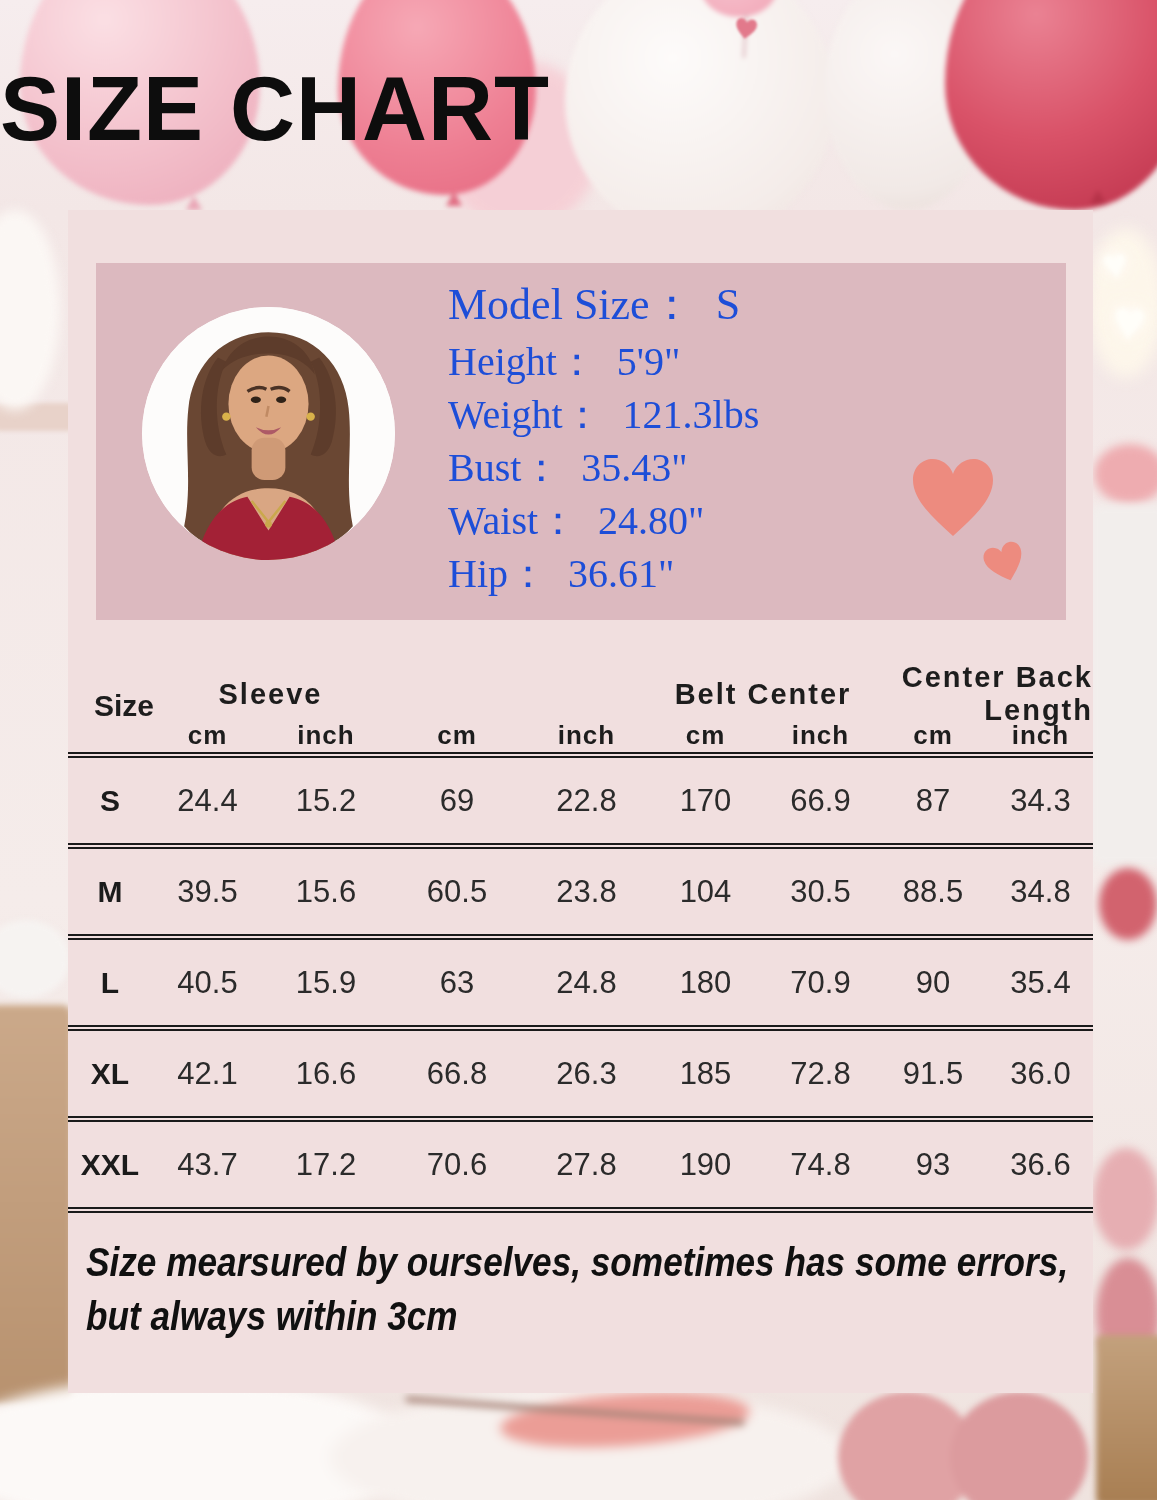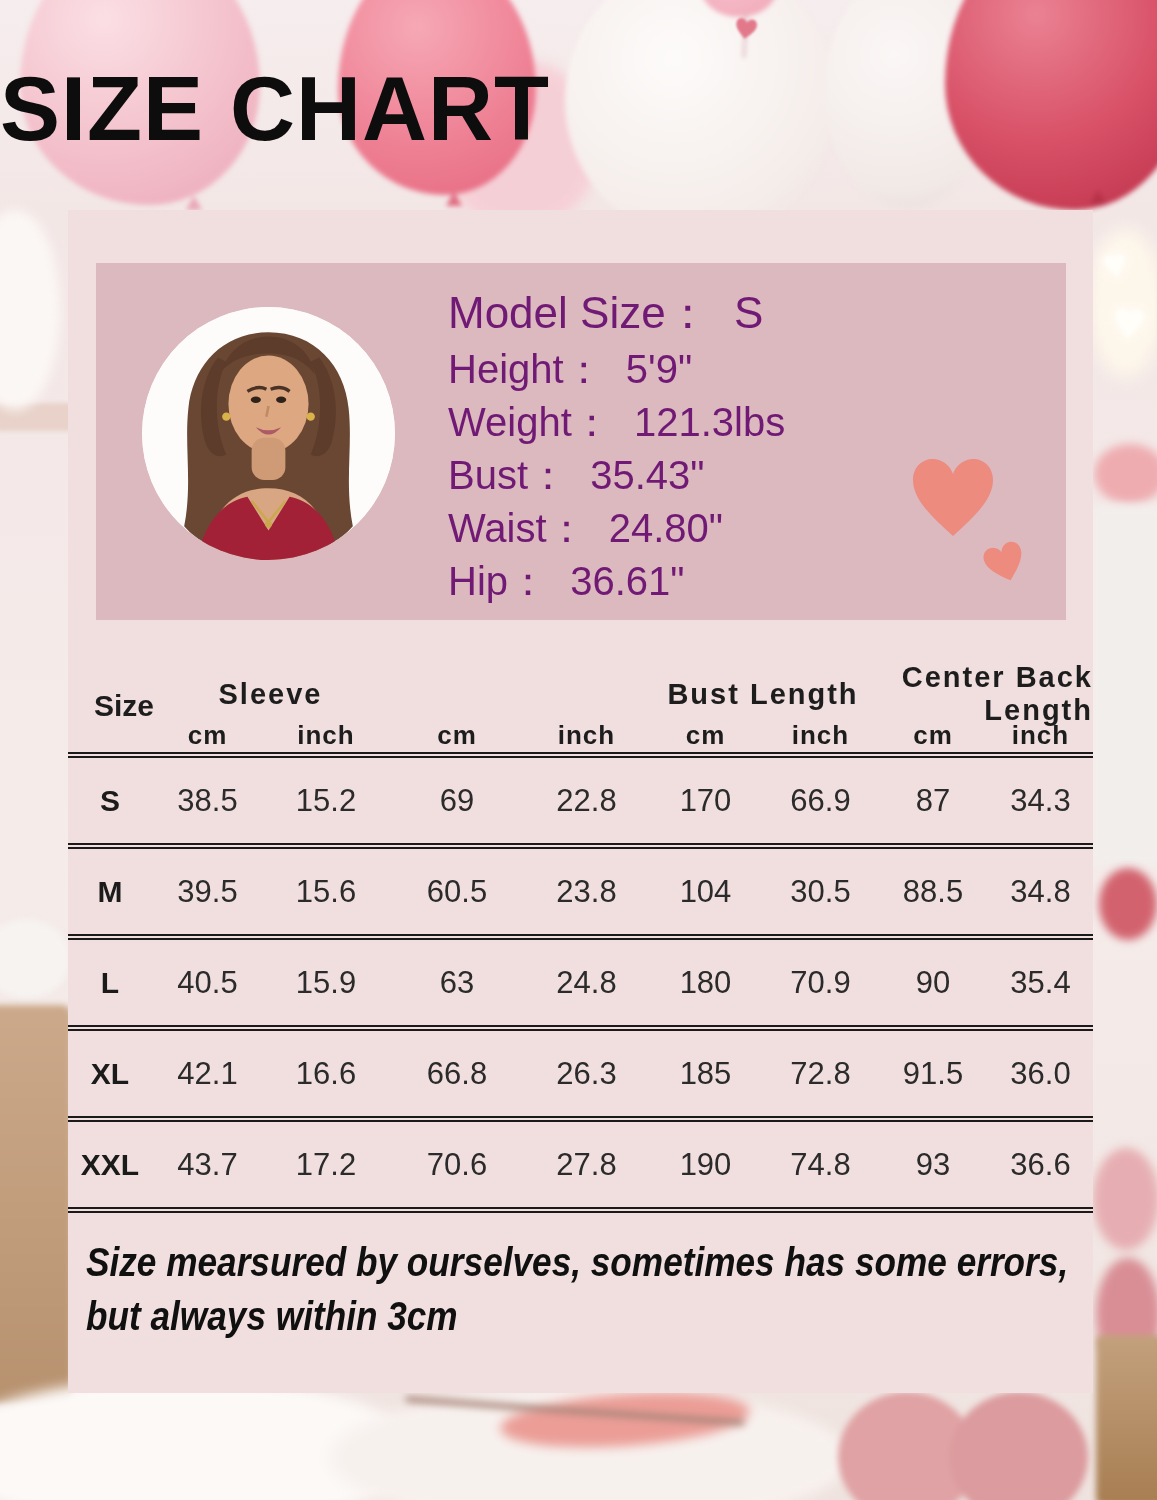"Model Size： S" .model-info { color: #701a75 -> #1d4ed8; font-family: none -> Liberation Serif, serif; top: 12px -> 4px }
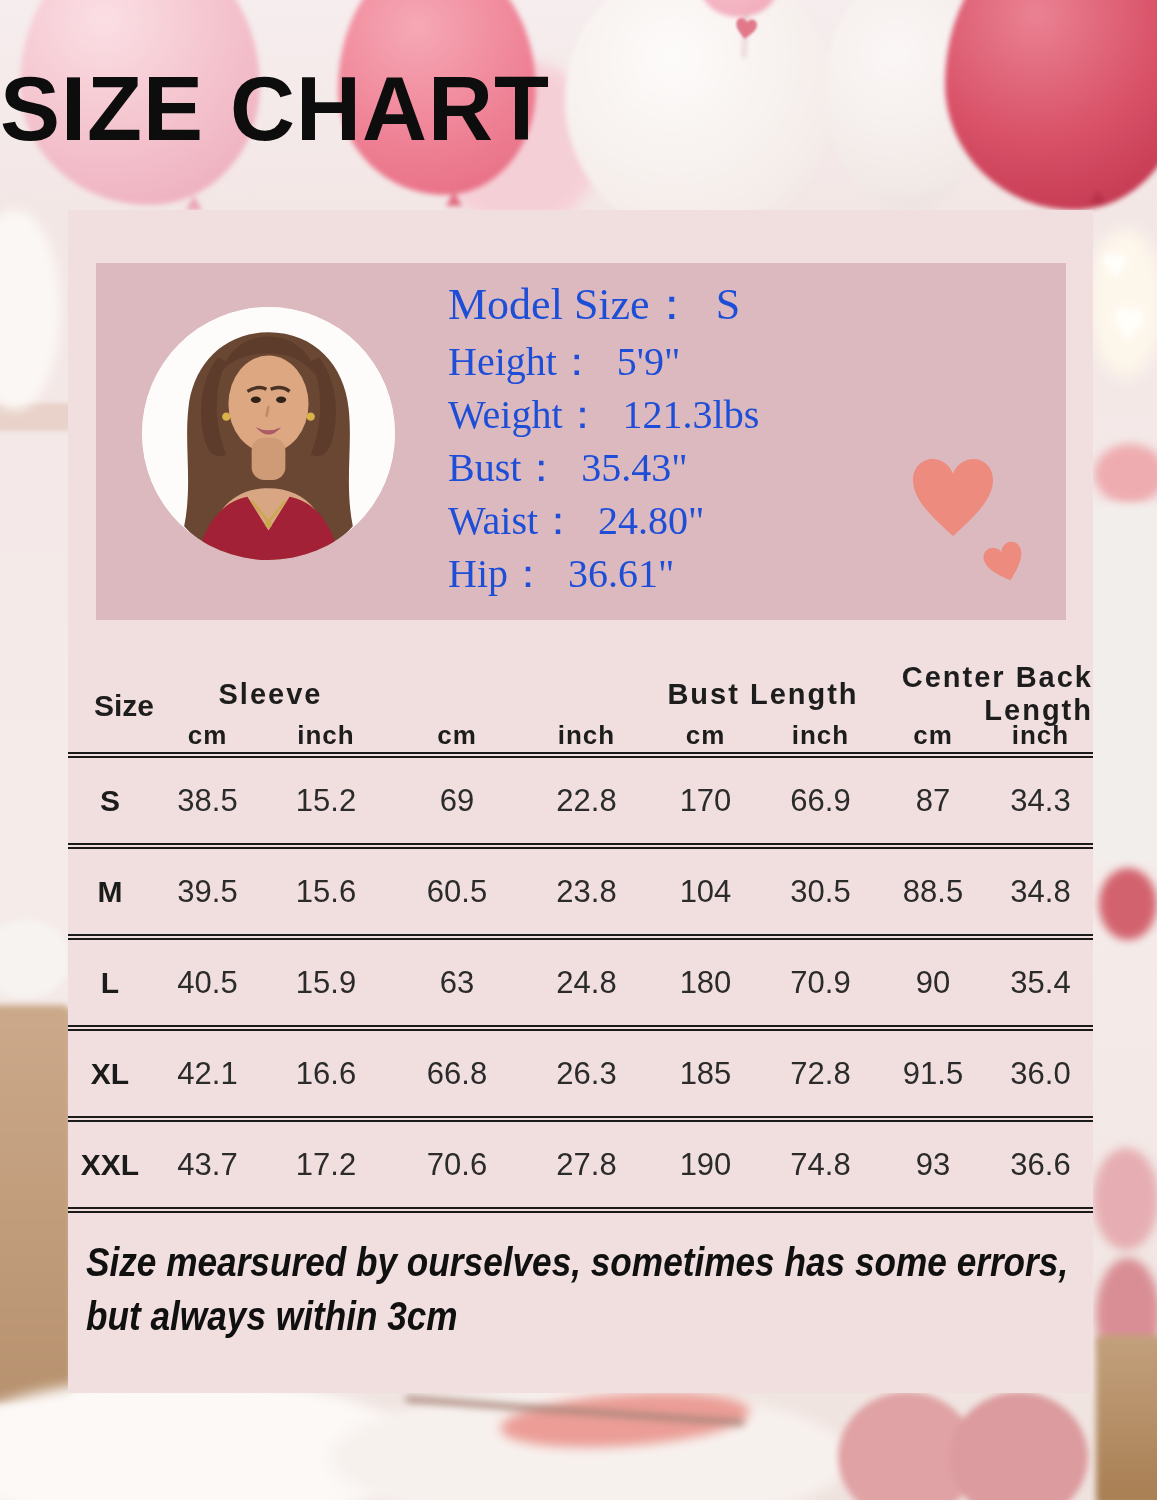"Bust Length" div.group-cell { text: Bust Length -> Belt Center }
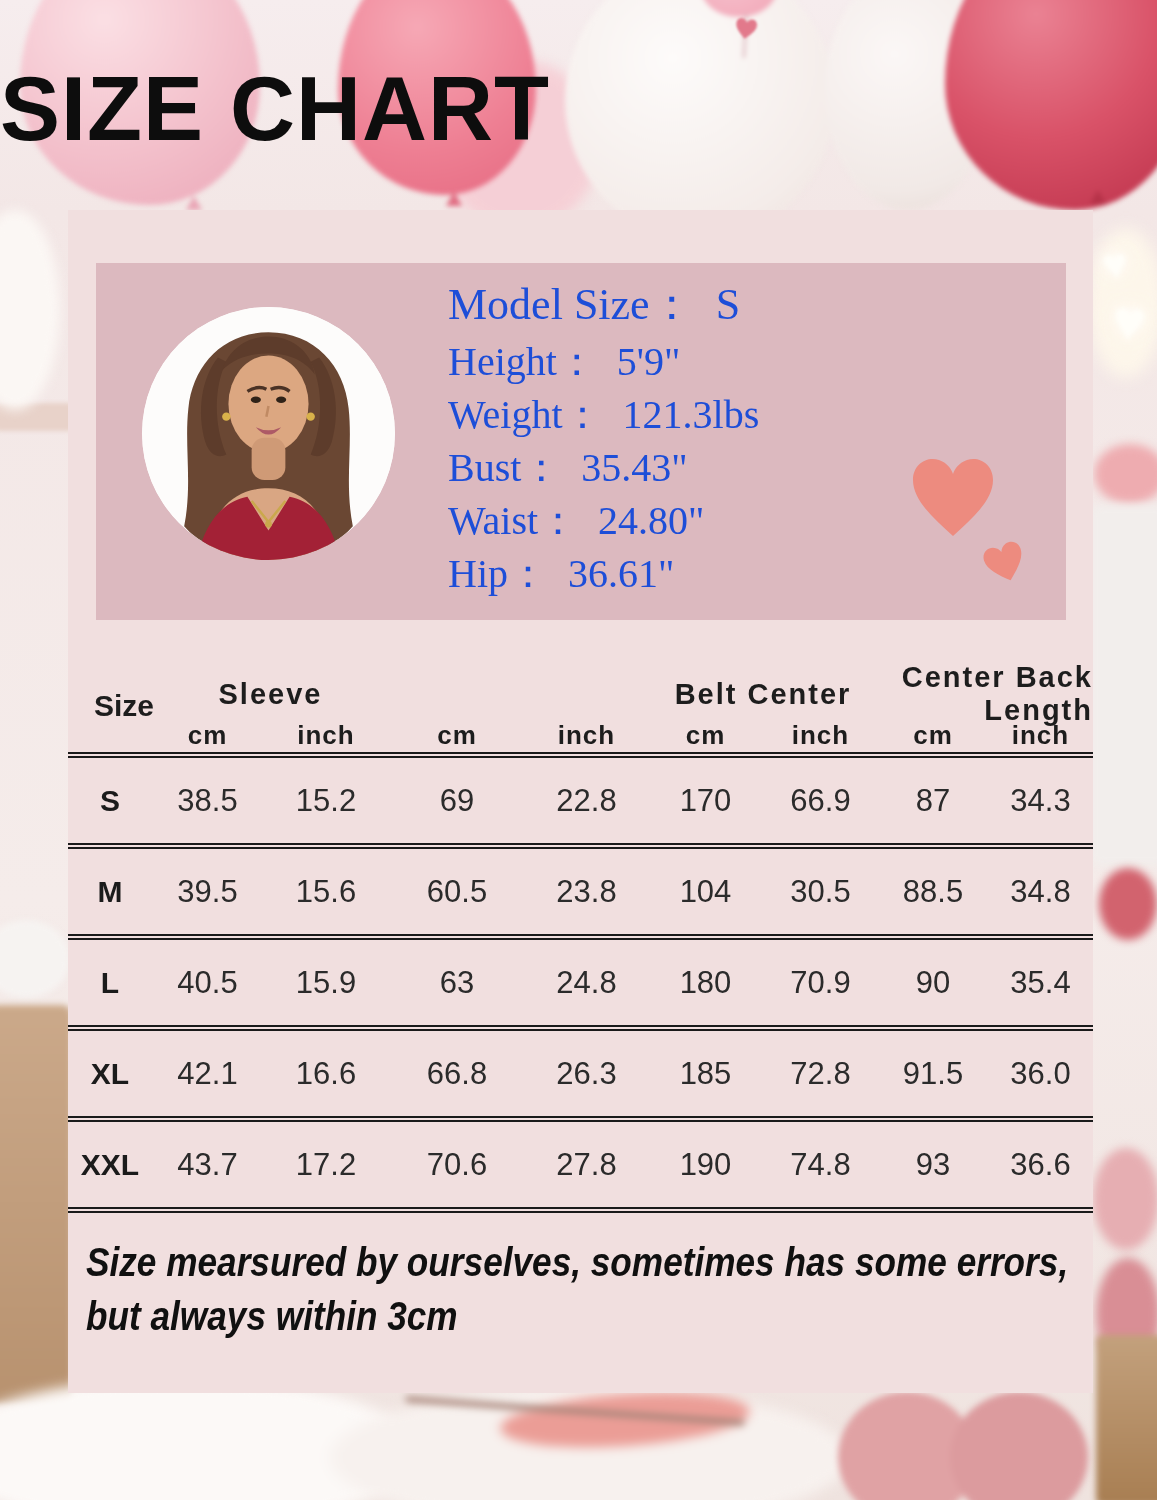"38.5" div.value-cell { text: 38.5 -> 24.4 }
